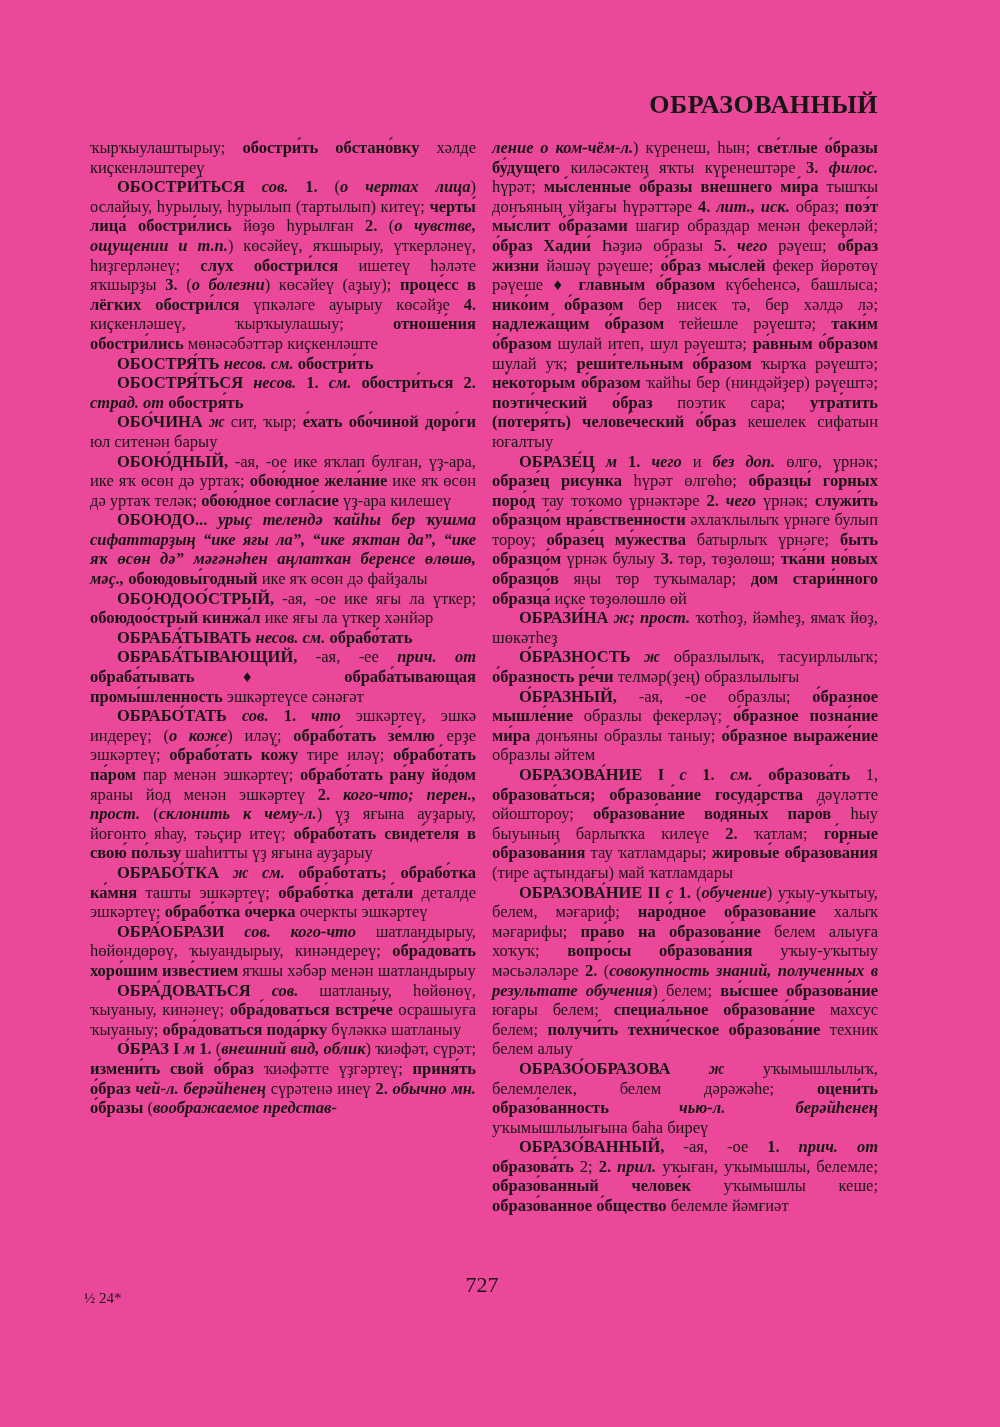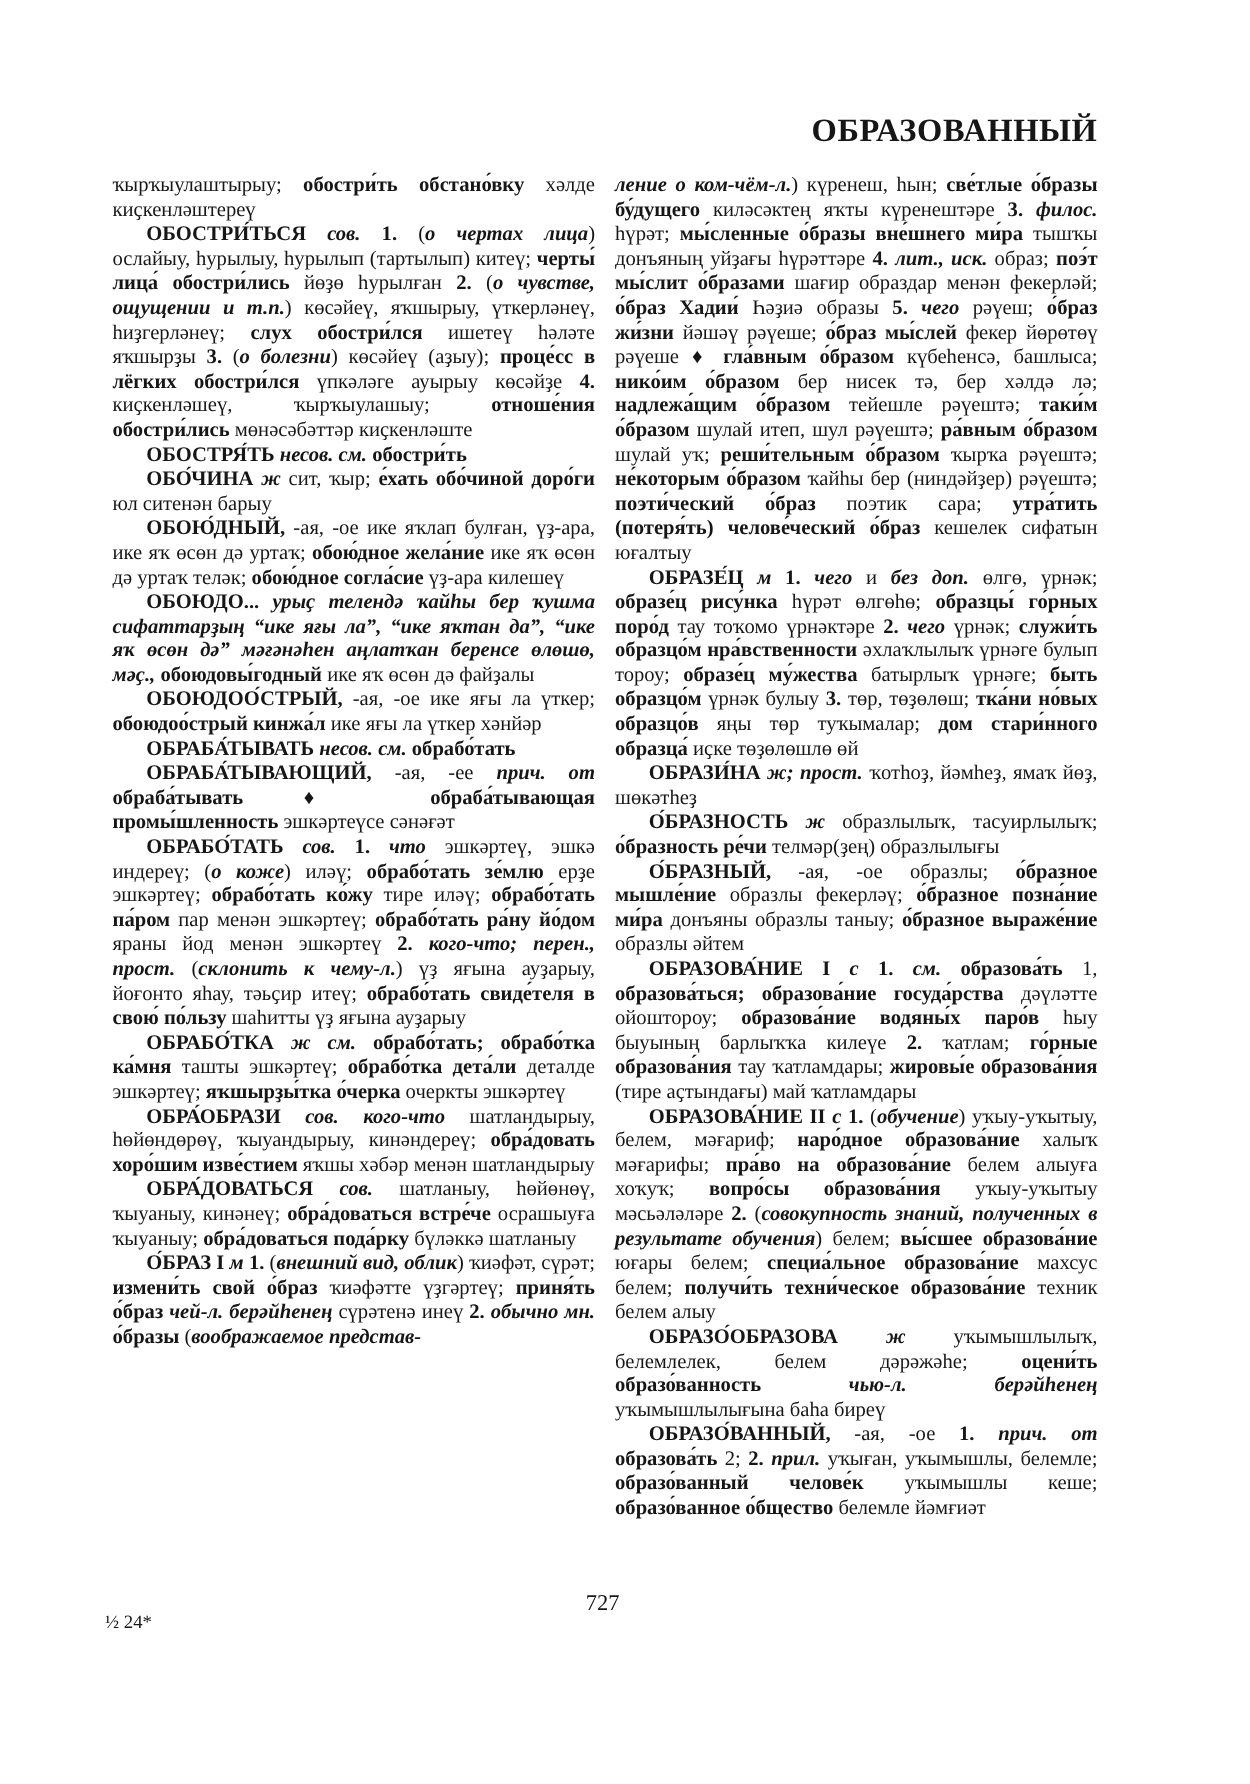"ОБРАЗОВАННЫЙ" .page { background: #ffffff -> #ec4899 }
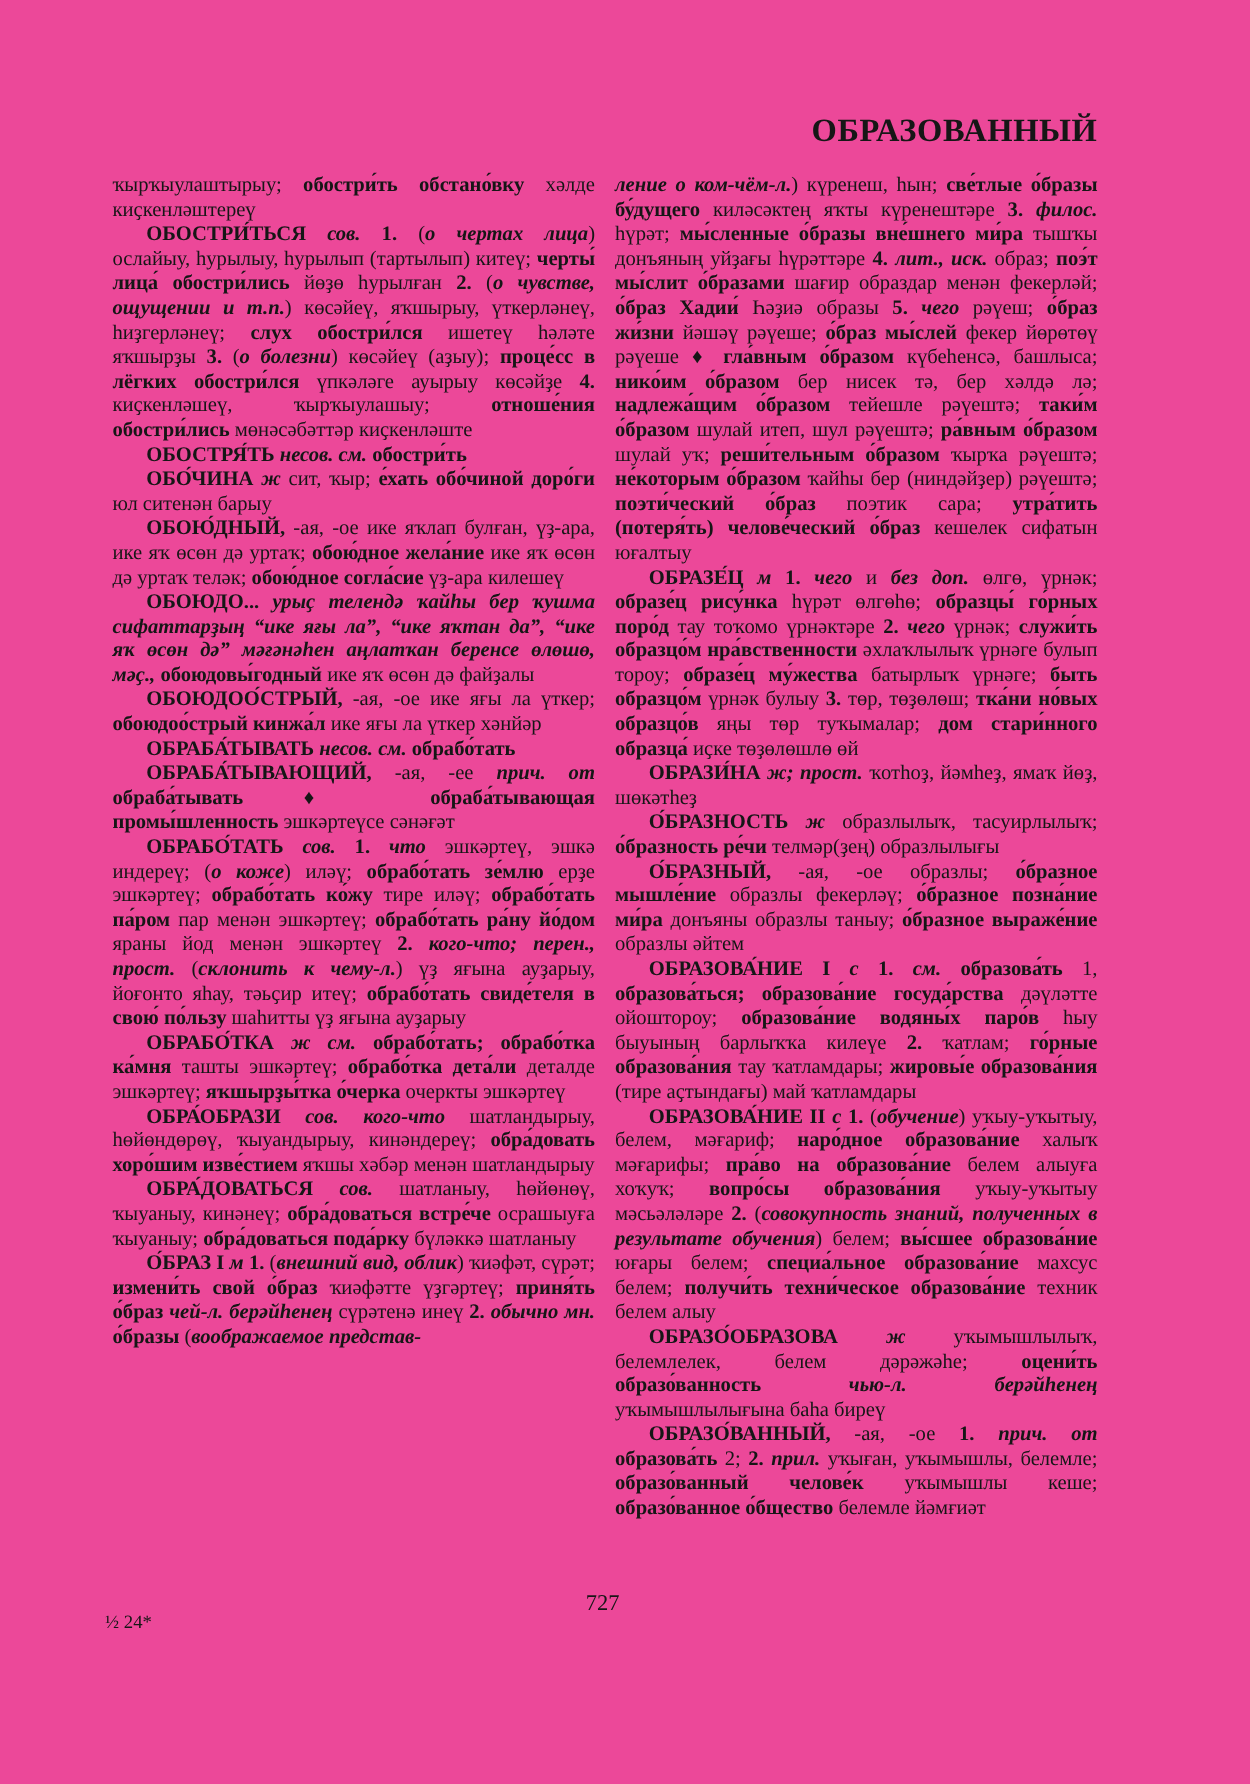"ОБОСТРЯ́ТЬСЯ несов. 1. см. обостри́ться" p { html: none -> <p><span>ОБОСТРЯ́ТЬСЯ </span><span>несов. </span><span>1. </span><span>см. </span><span>обостри́ться 2. </span><span>страд. от </span><span>обостря́ть</span></p> }
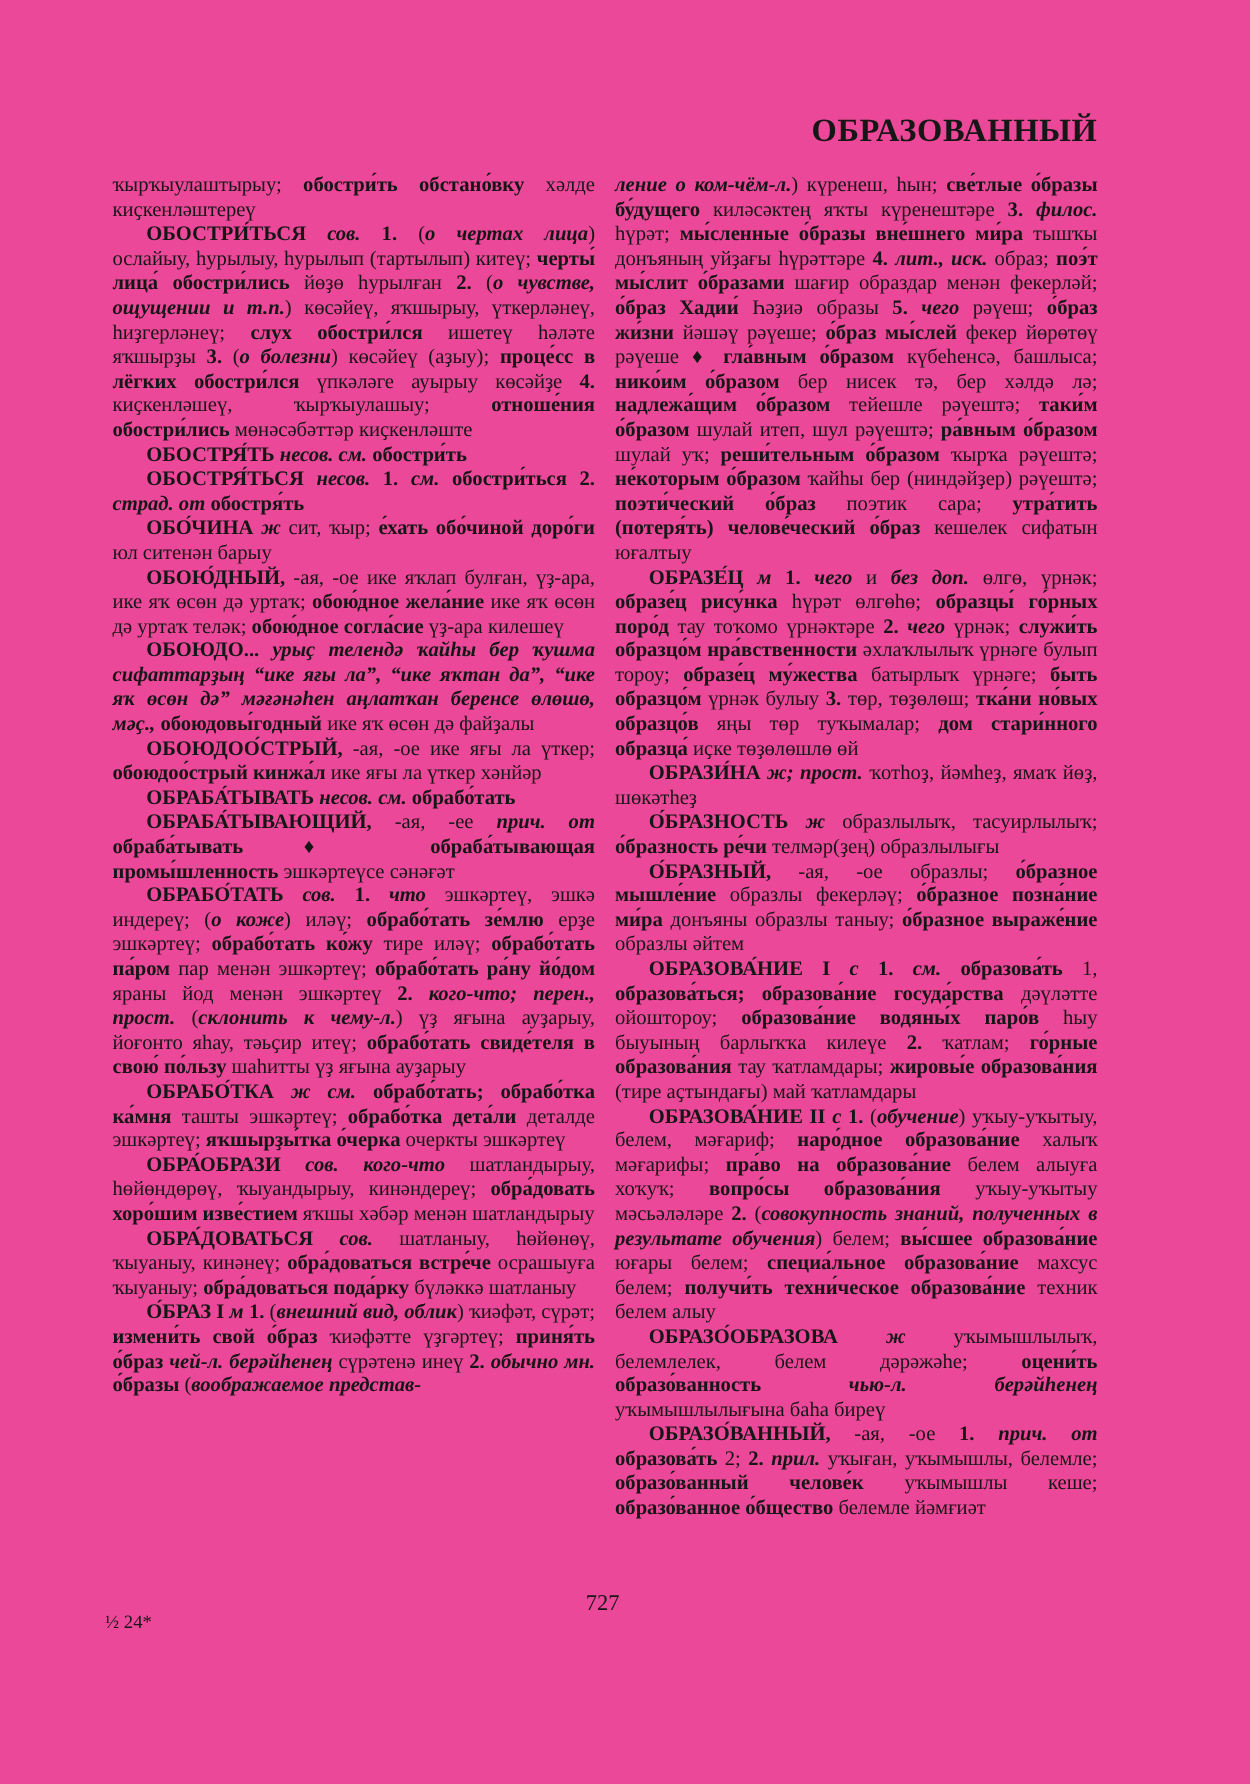"яҡшырҙы́тка о́черка" span.r-b { text: яҡшырҙы́тка -> обрабо́тка }
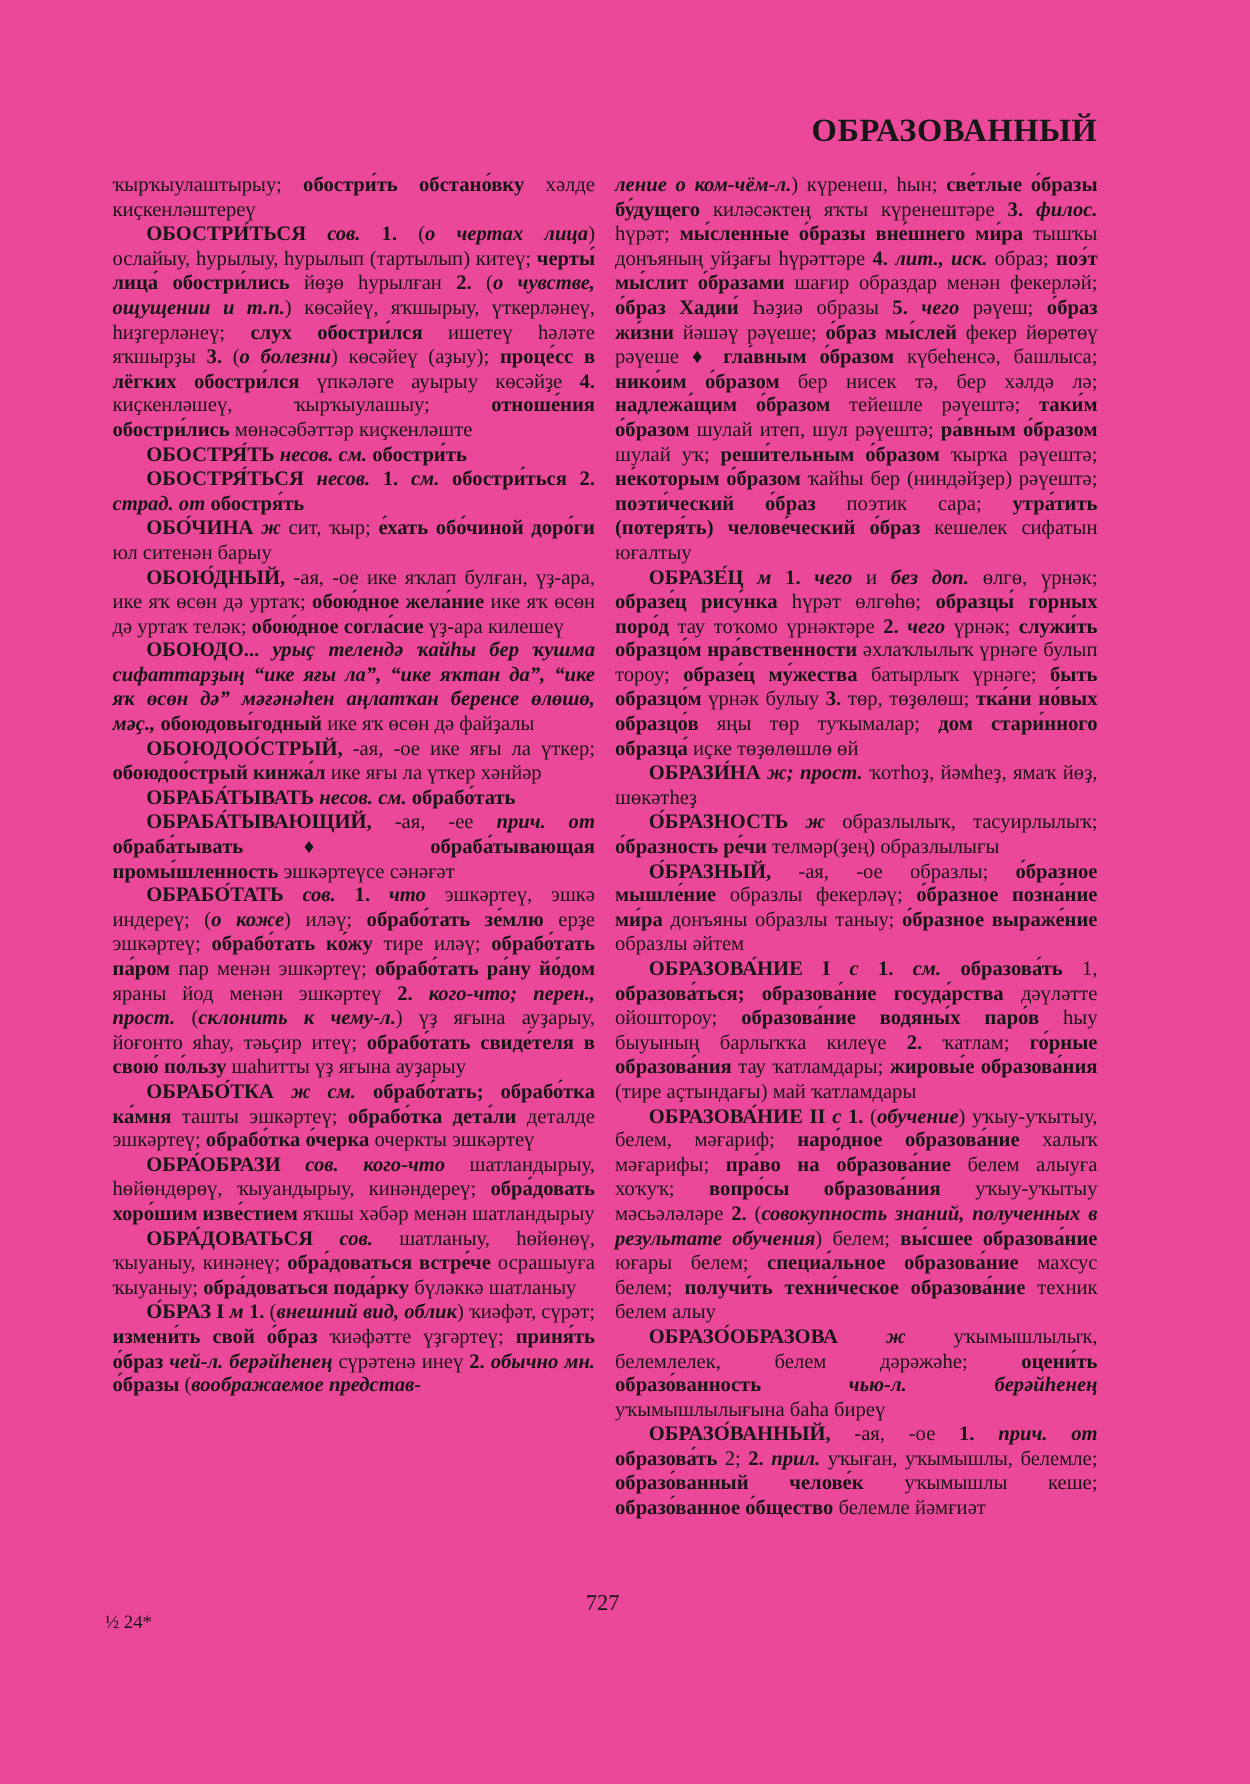"727" .page-number { font-size: 18px -> 22px }
